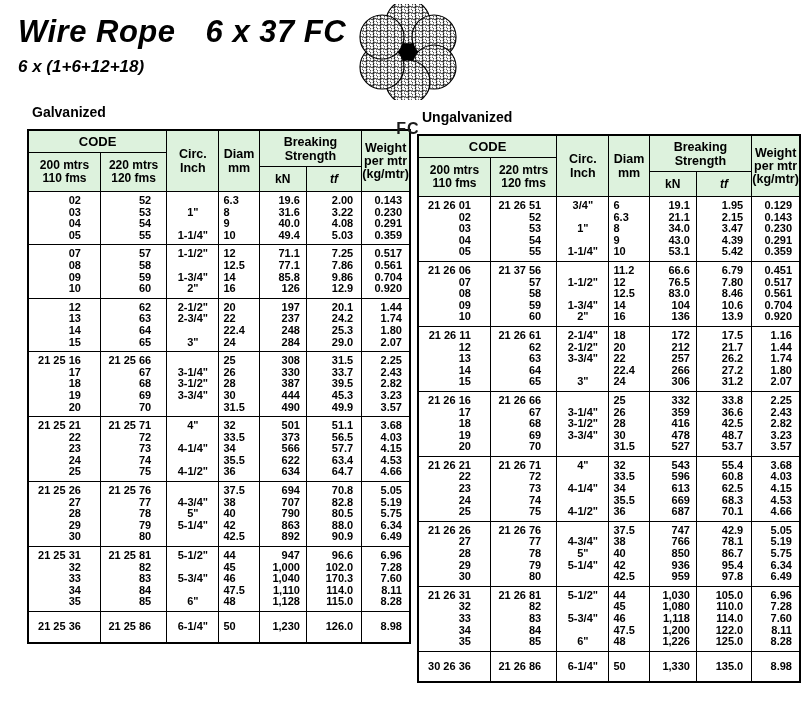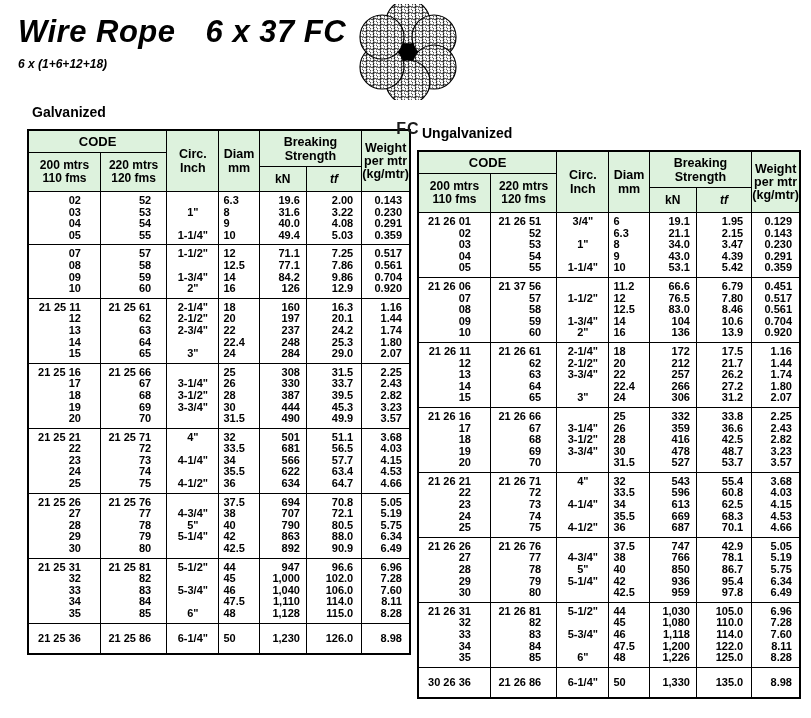"6 x (1+6+12+18)" .doc-subtitle { font-size: 12px -> 17px }
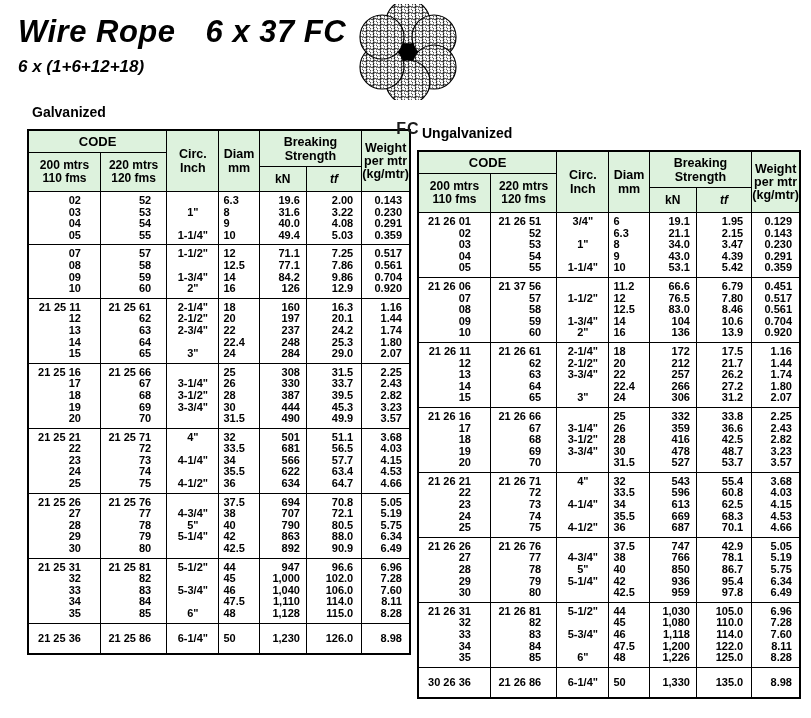"Ungalvanized" .col-right { margin-top: 21px -> 5px }
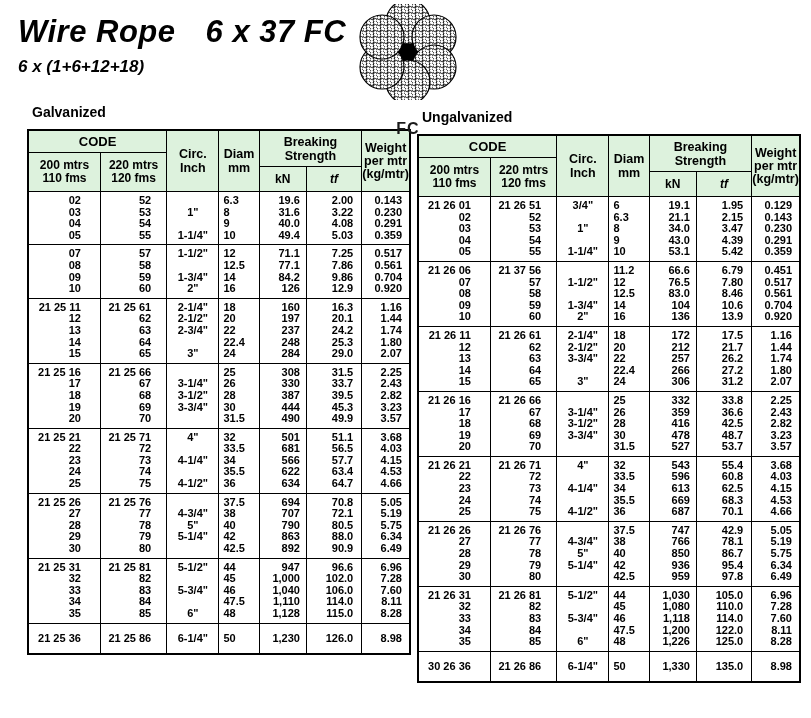"84.2" td.c4 { text: 84.2 -> 85.8 }
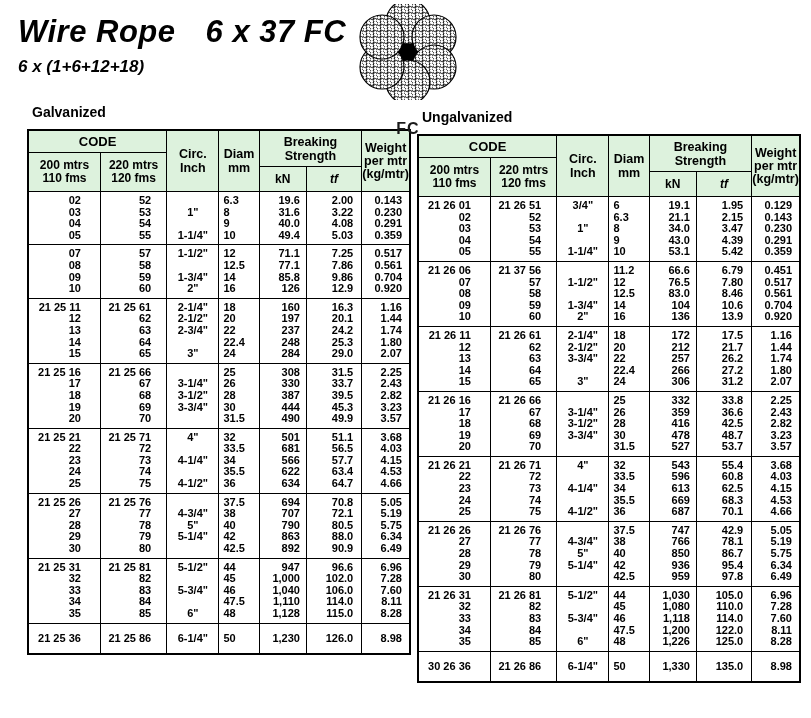"21 25 11" tr { html: <tr> <td>21 25 11</td> <td>21 25 61</td> <td>2-1/4"</td> <td>18</td> <td>160</td> <td>16.3</td> <td>1.16</td> </tr> -> none }
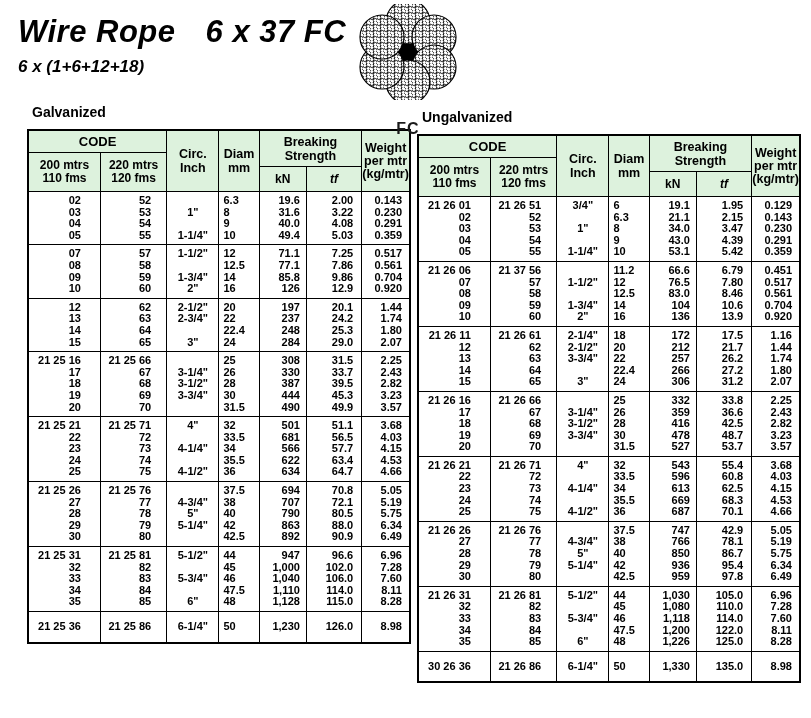"681" td.c4 { text: 681 -> 373 }
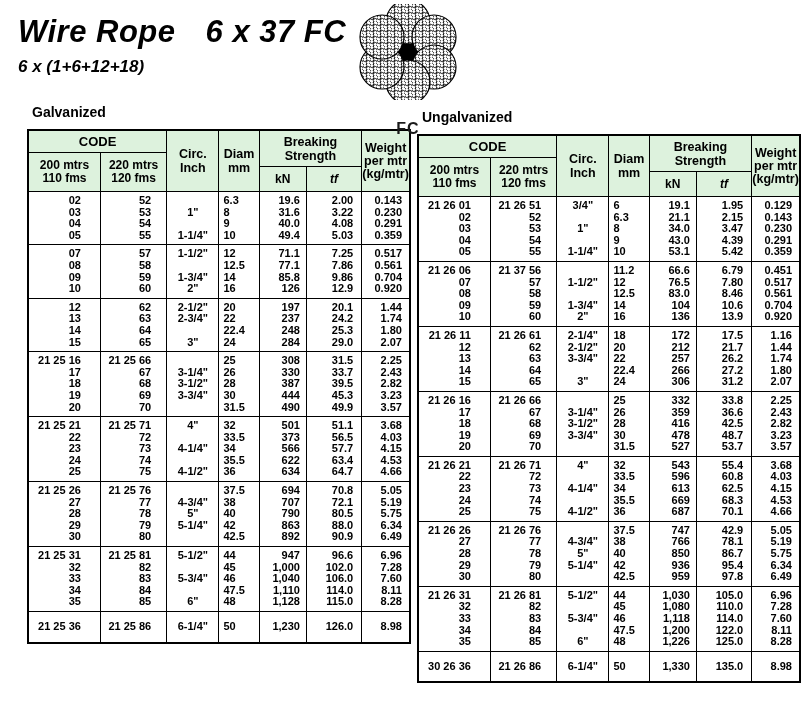"72.1" td.c5 { text: 72.1 -> 82.8 }
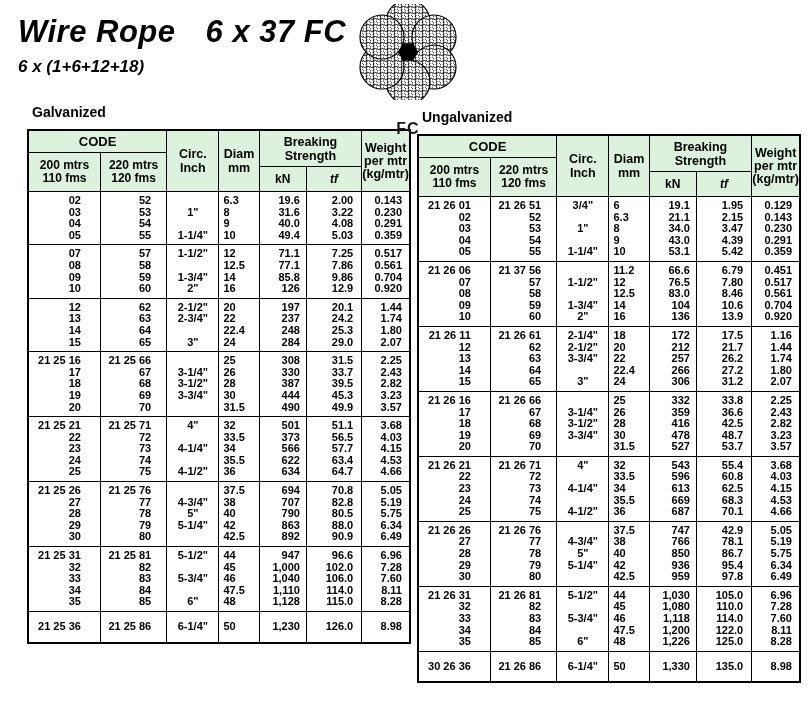"106.0" td.c5 { text: 106.0 -> 170.3 }
